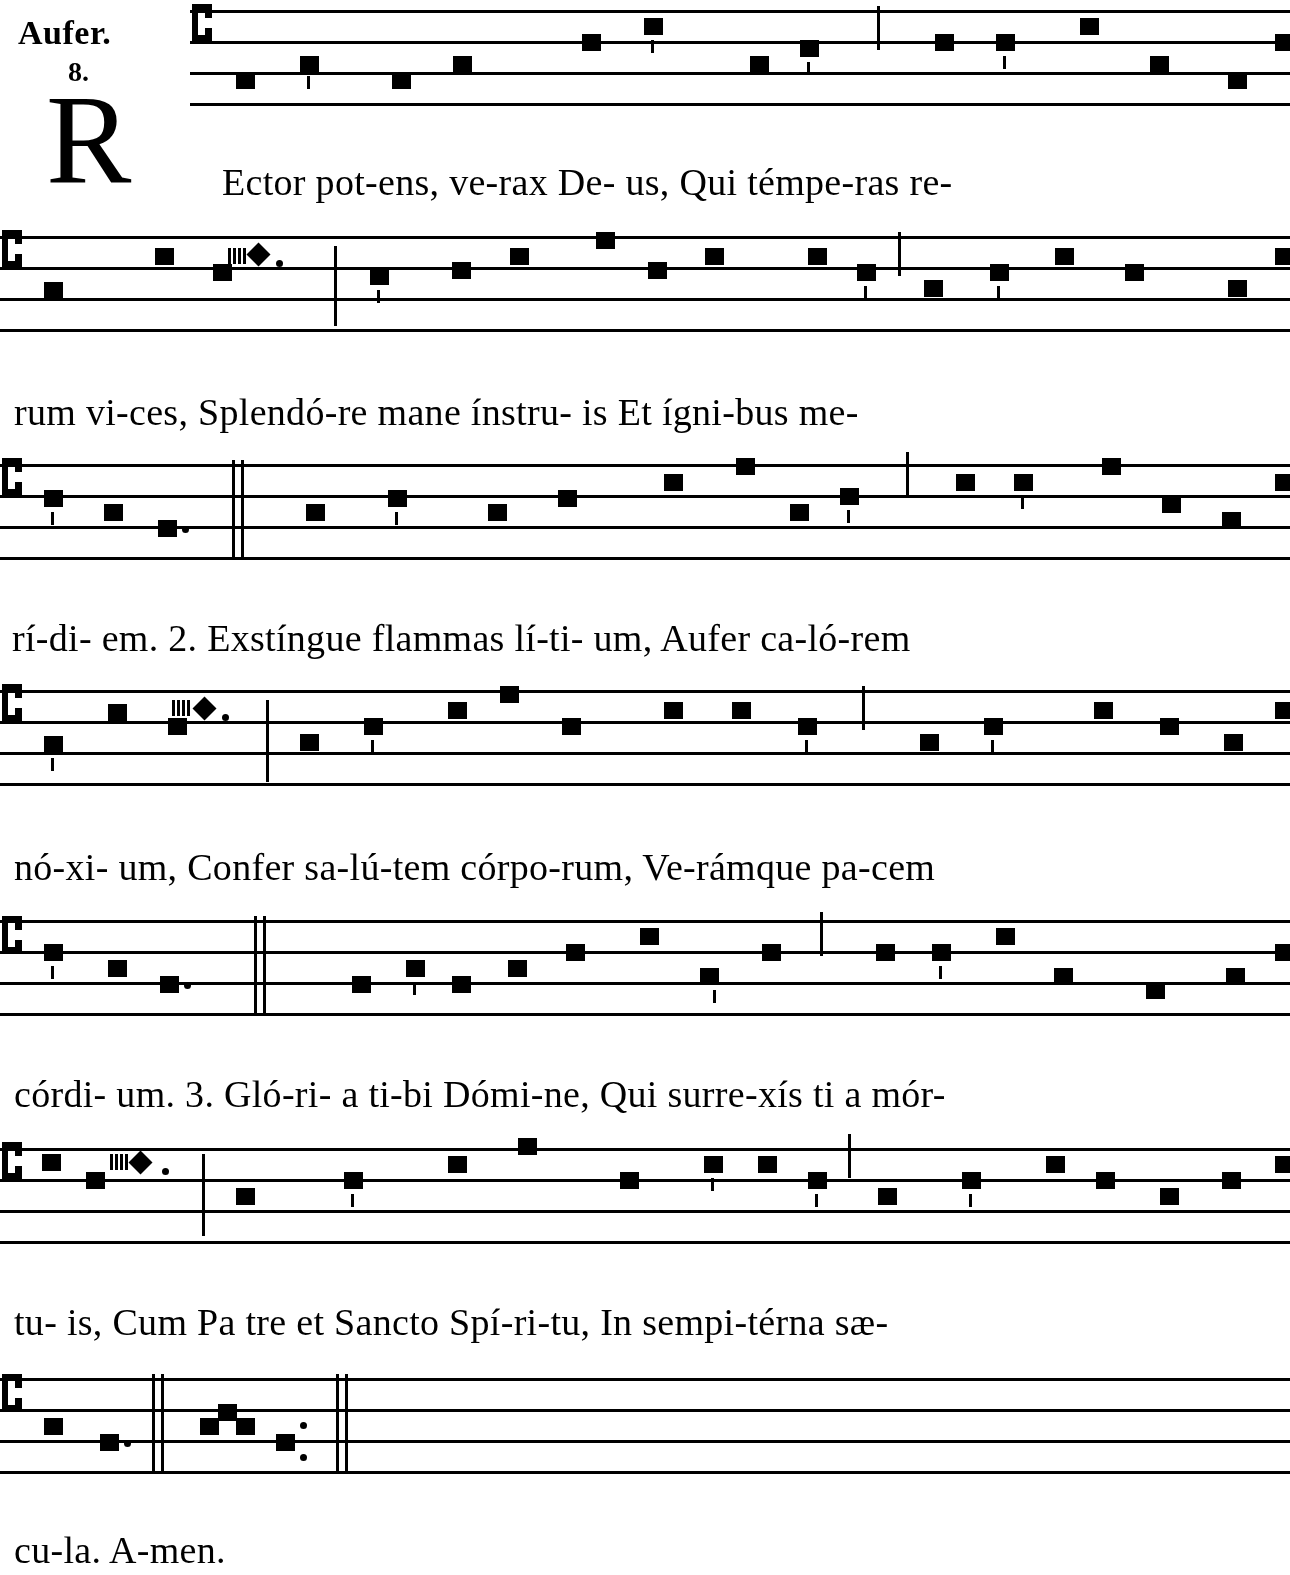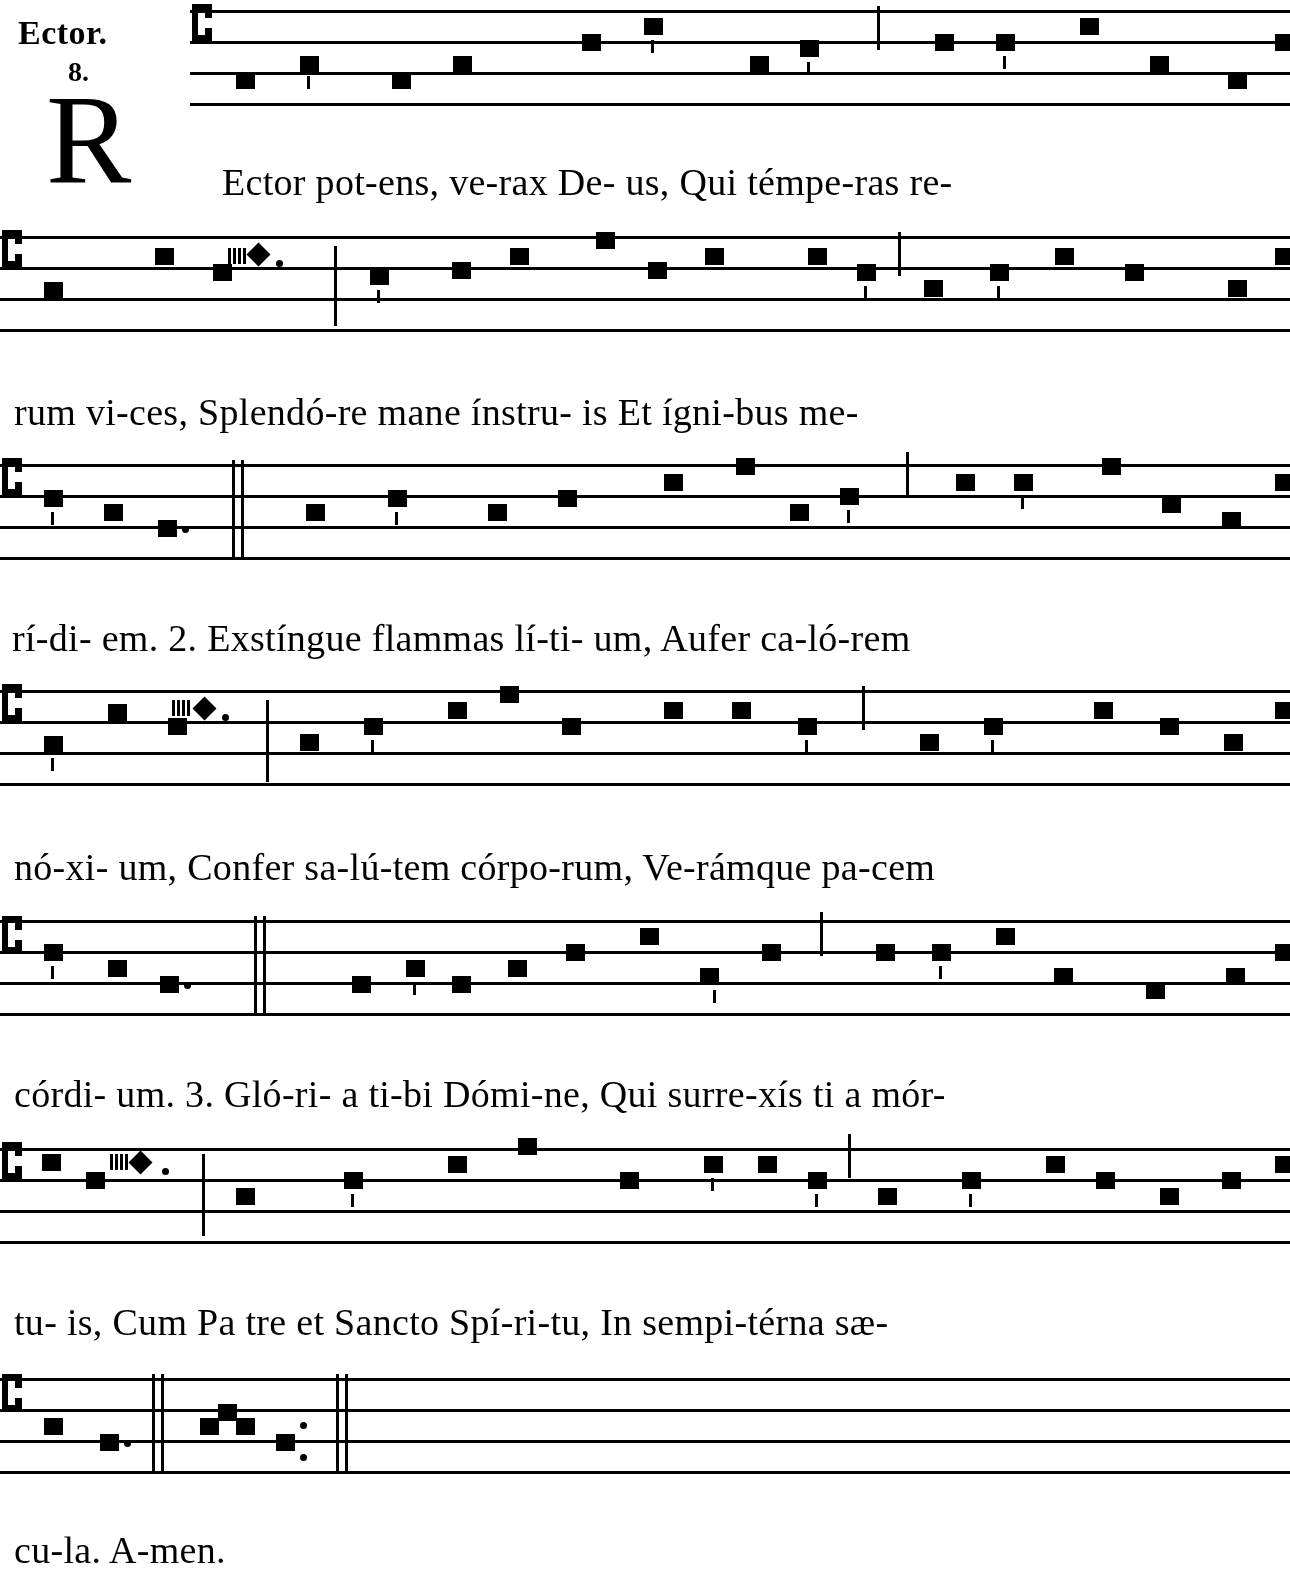"Ector." div.hymn-label { text: Ector -> Aufer }
